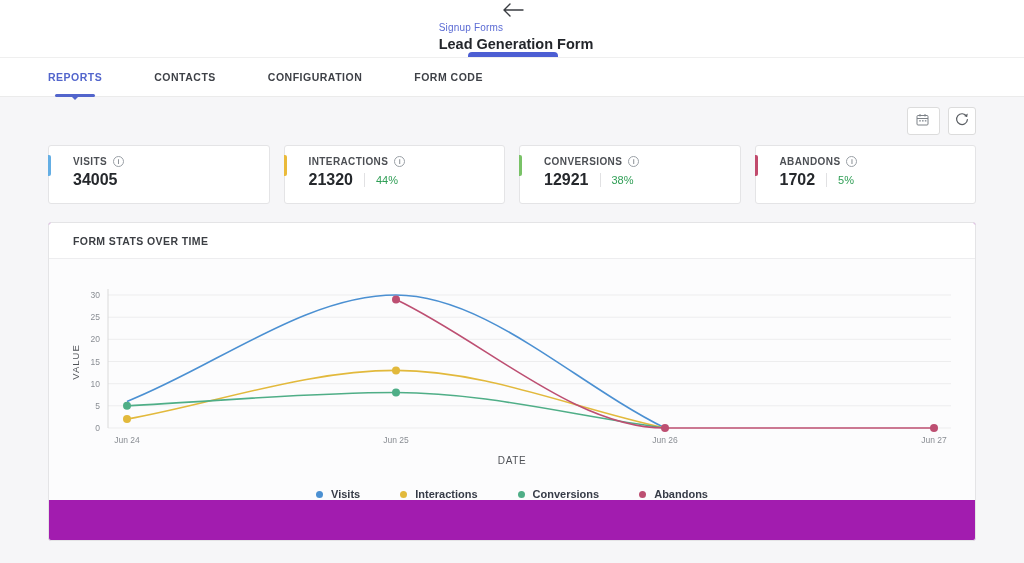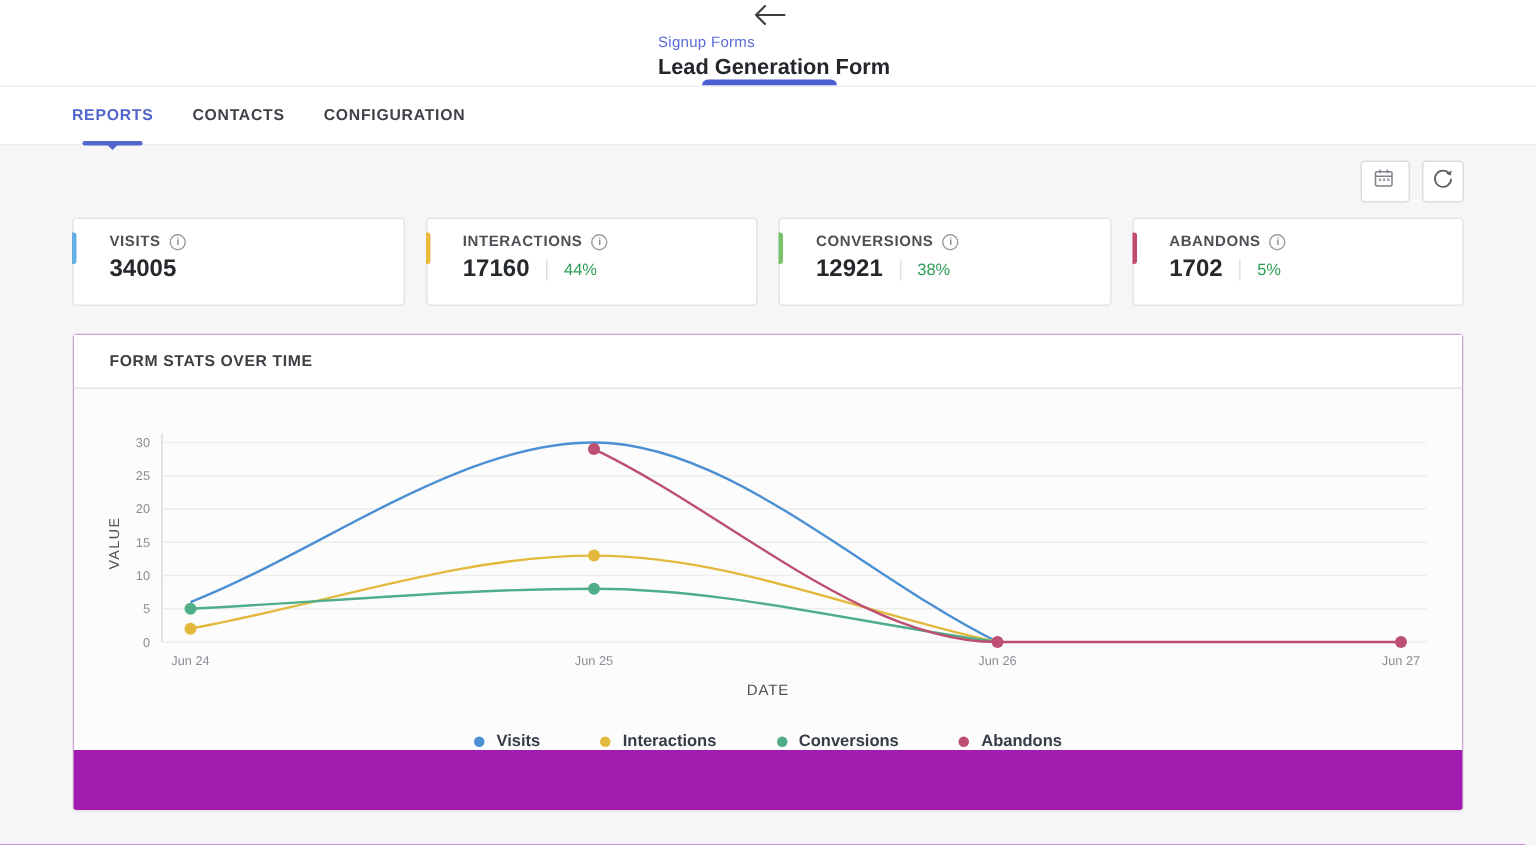"REPORTS" .tabs { gap: 26px -> 52px }
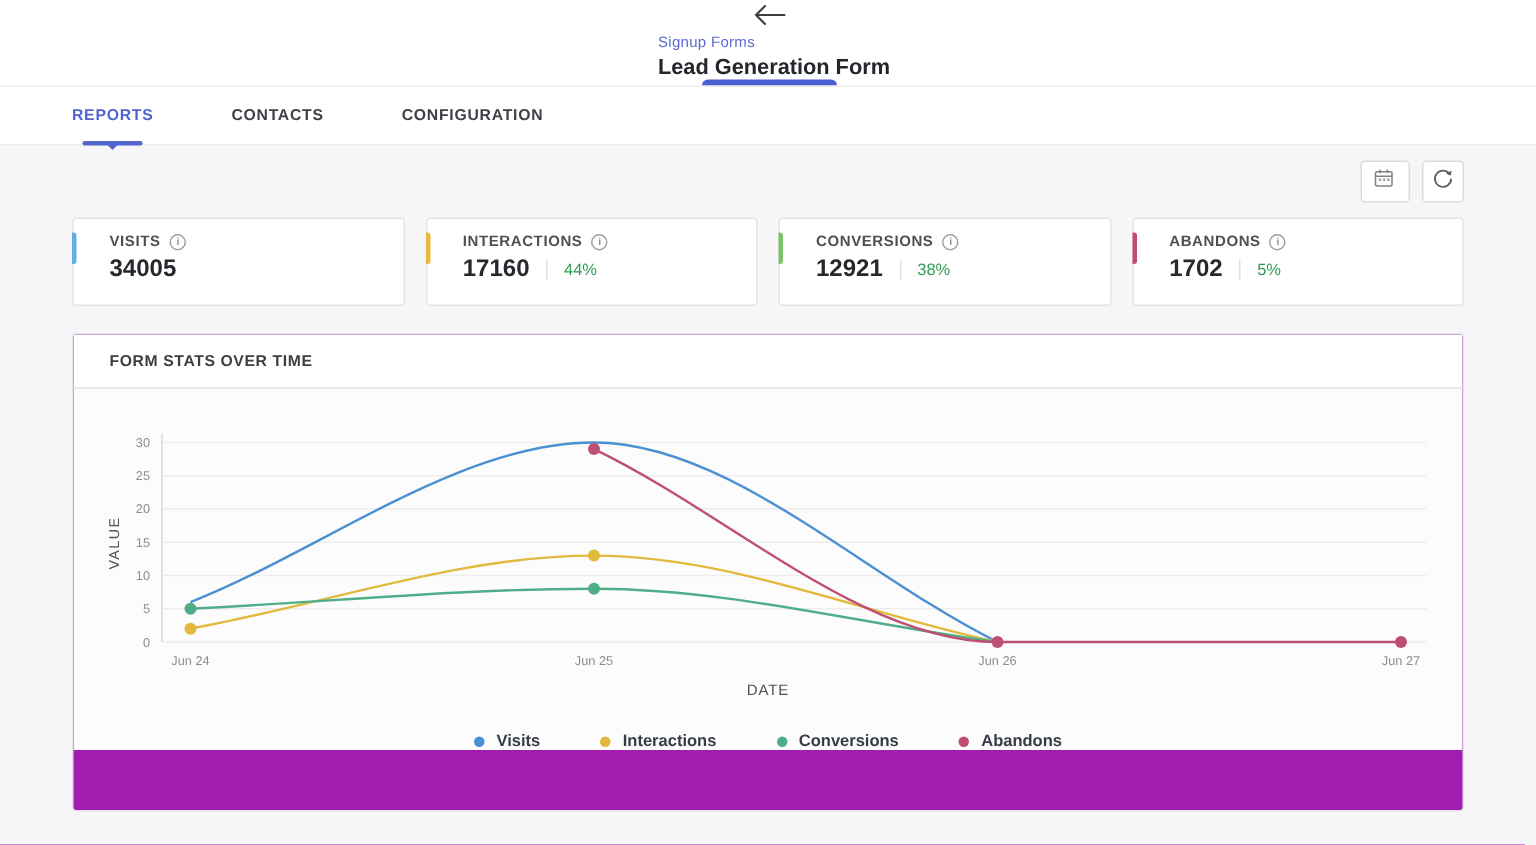"FORM CODE" div.tab { html: none -> <div>FORM CODE</div> }
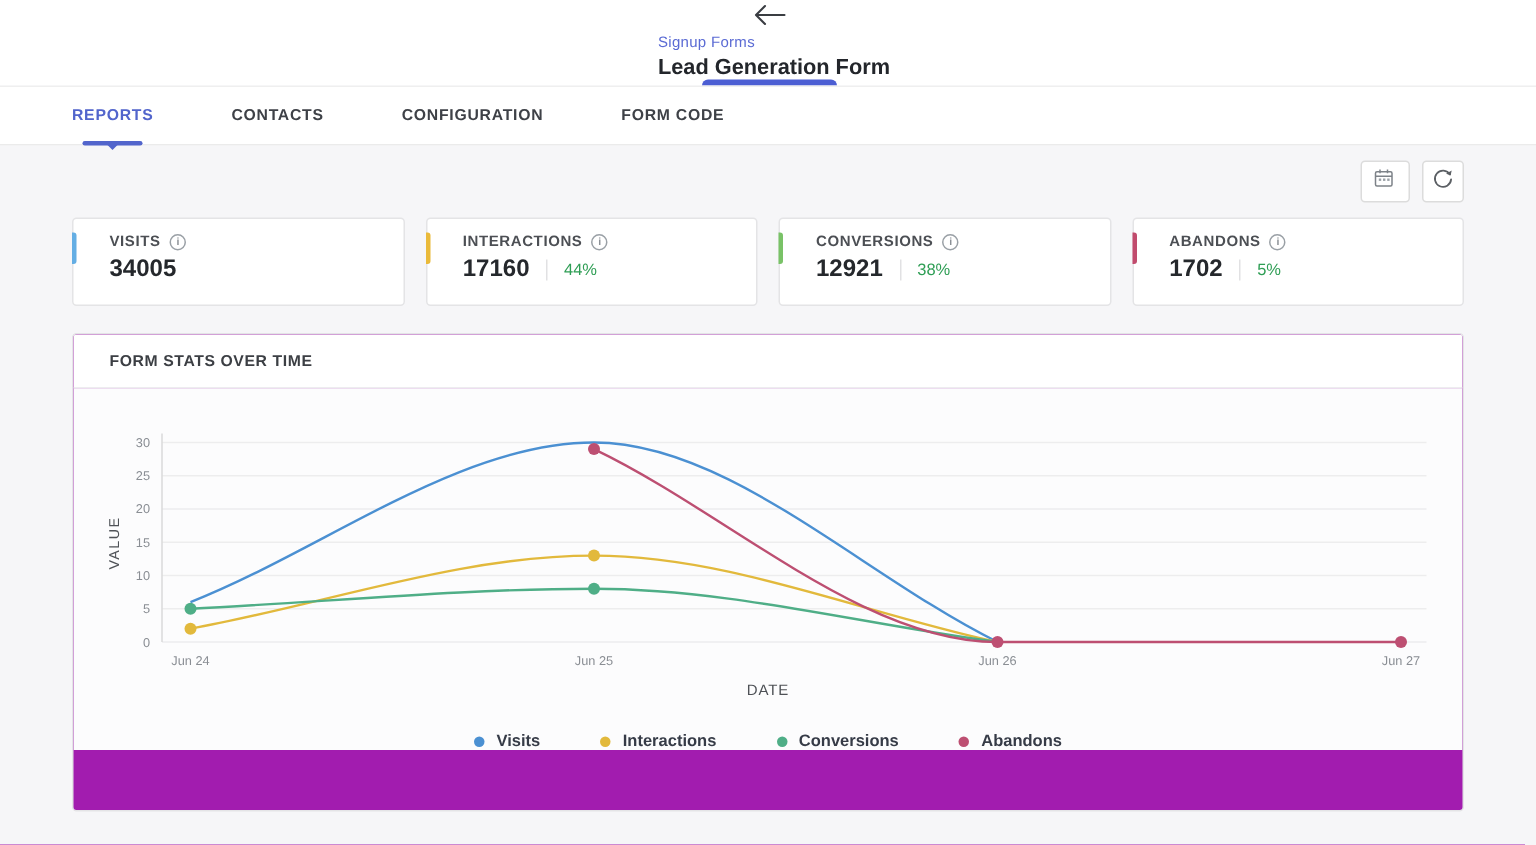"17160" span.stat-value { text: 17160 -> 21320 }
